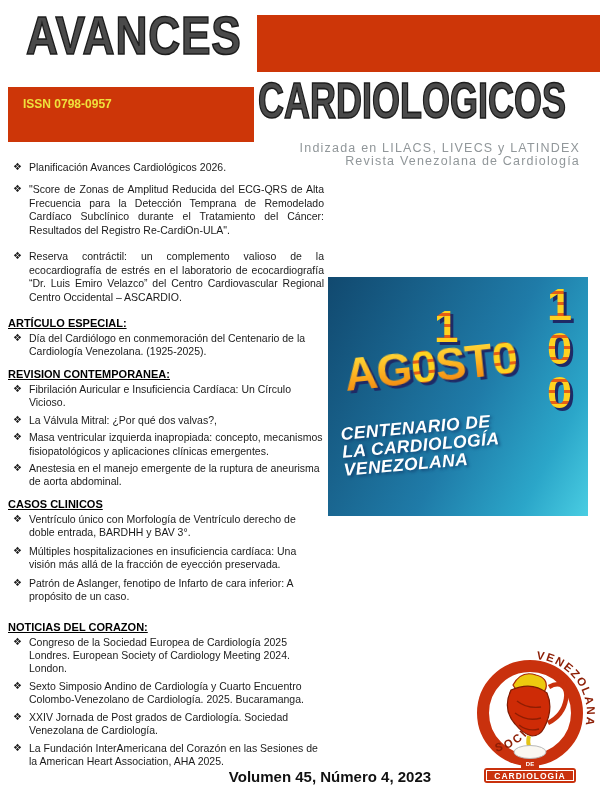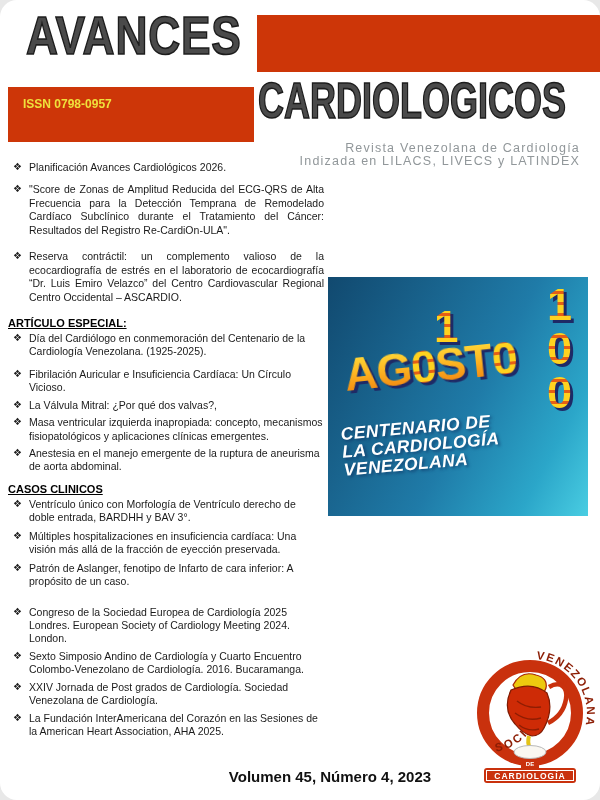"AVANCES" .page { border-radius: 17px -> none }
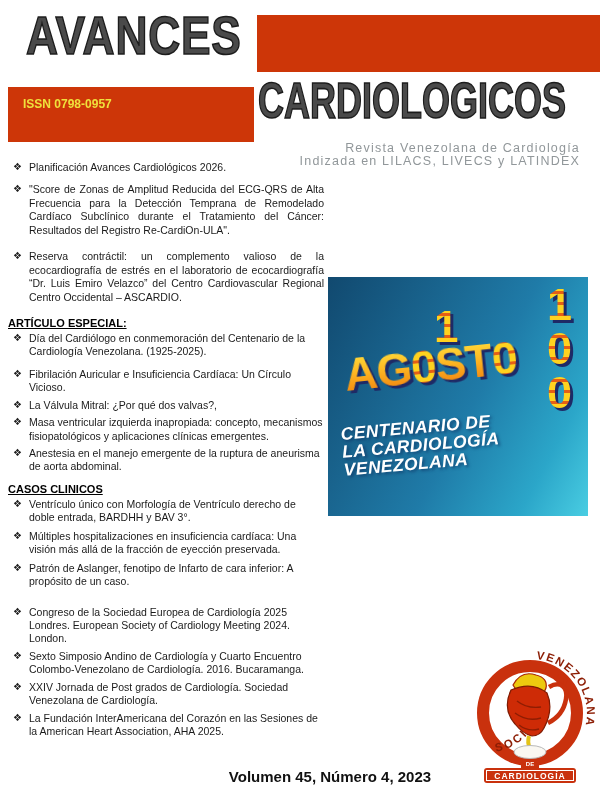"Revista Venezolana de Cardiología" div { order: before "Indizada en LILACS, LIVECS y" -> after "Indizada en LILACS, LIVECS y" }
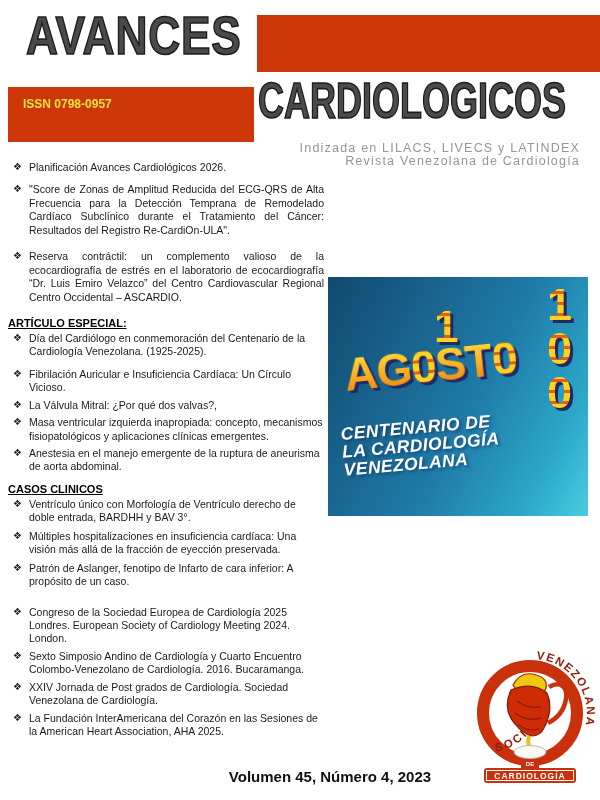"REVISION CONTEMPORANEA:" div.toc-heading { html: none -> <div>REVISION CONTEMPORANEA:</div> }
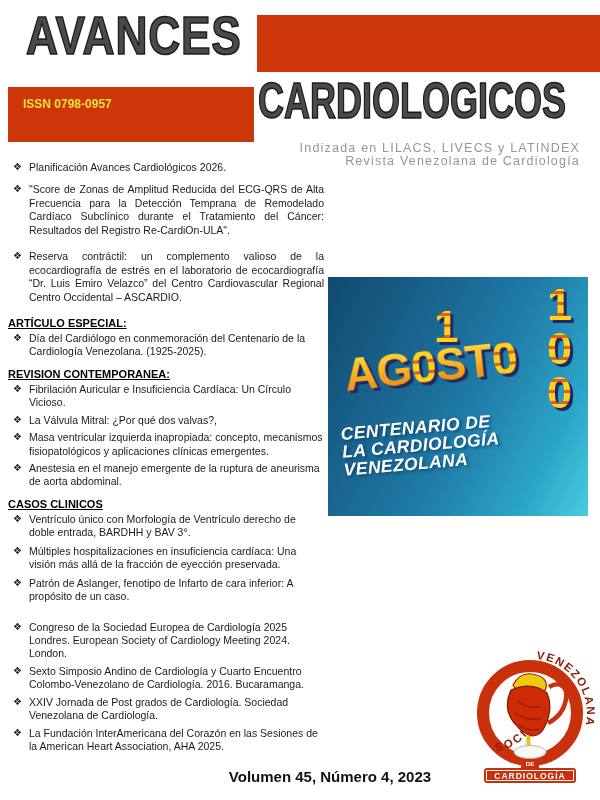"NOTICIAS DEL CORAZON:" div.toc-heading { html: none -> <div>NOTICIAS DEL CORAZON:</div> }
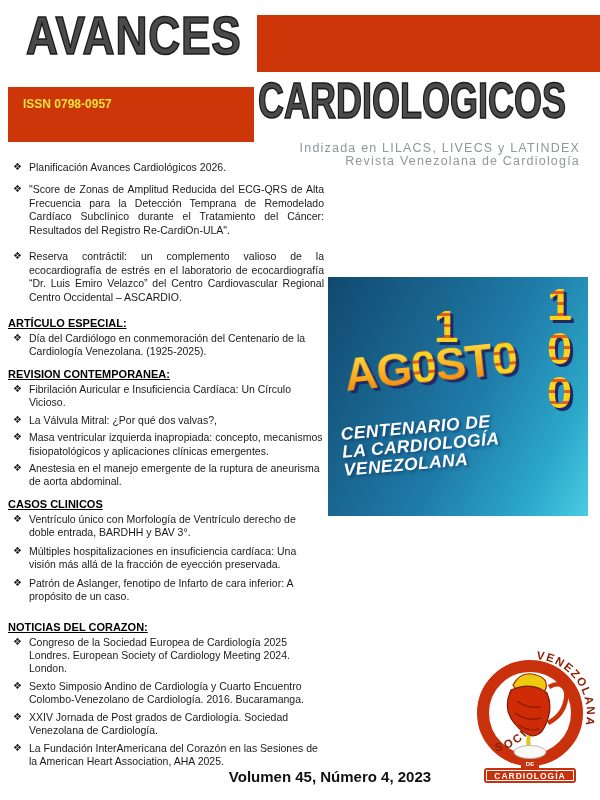"Sexto Simposio Andino de Cardiología" span.itext { text: 2016 -> 2025 }
